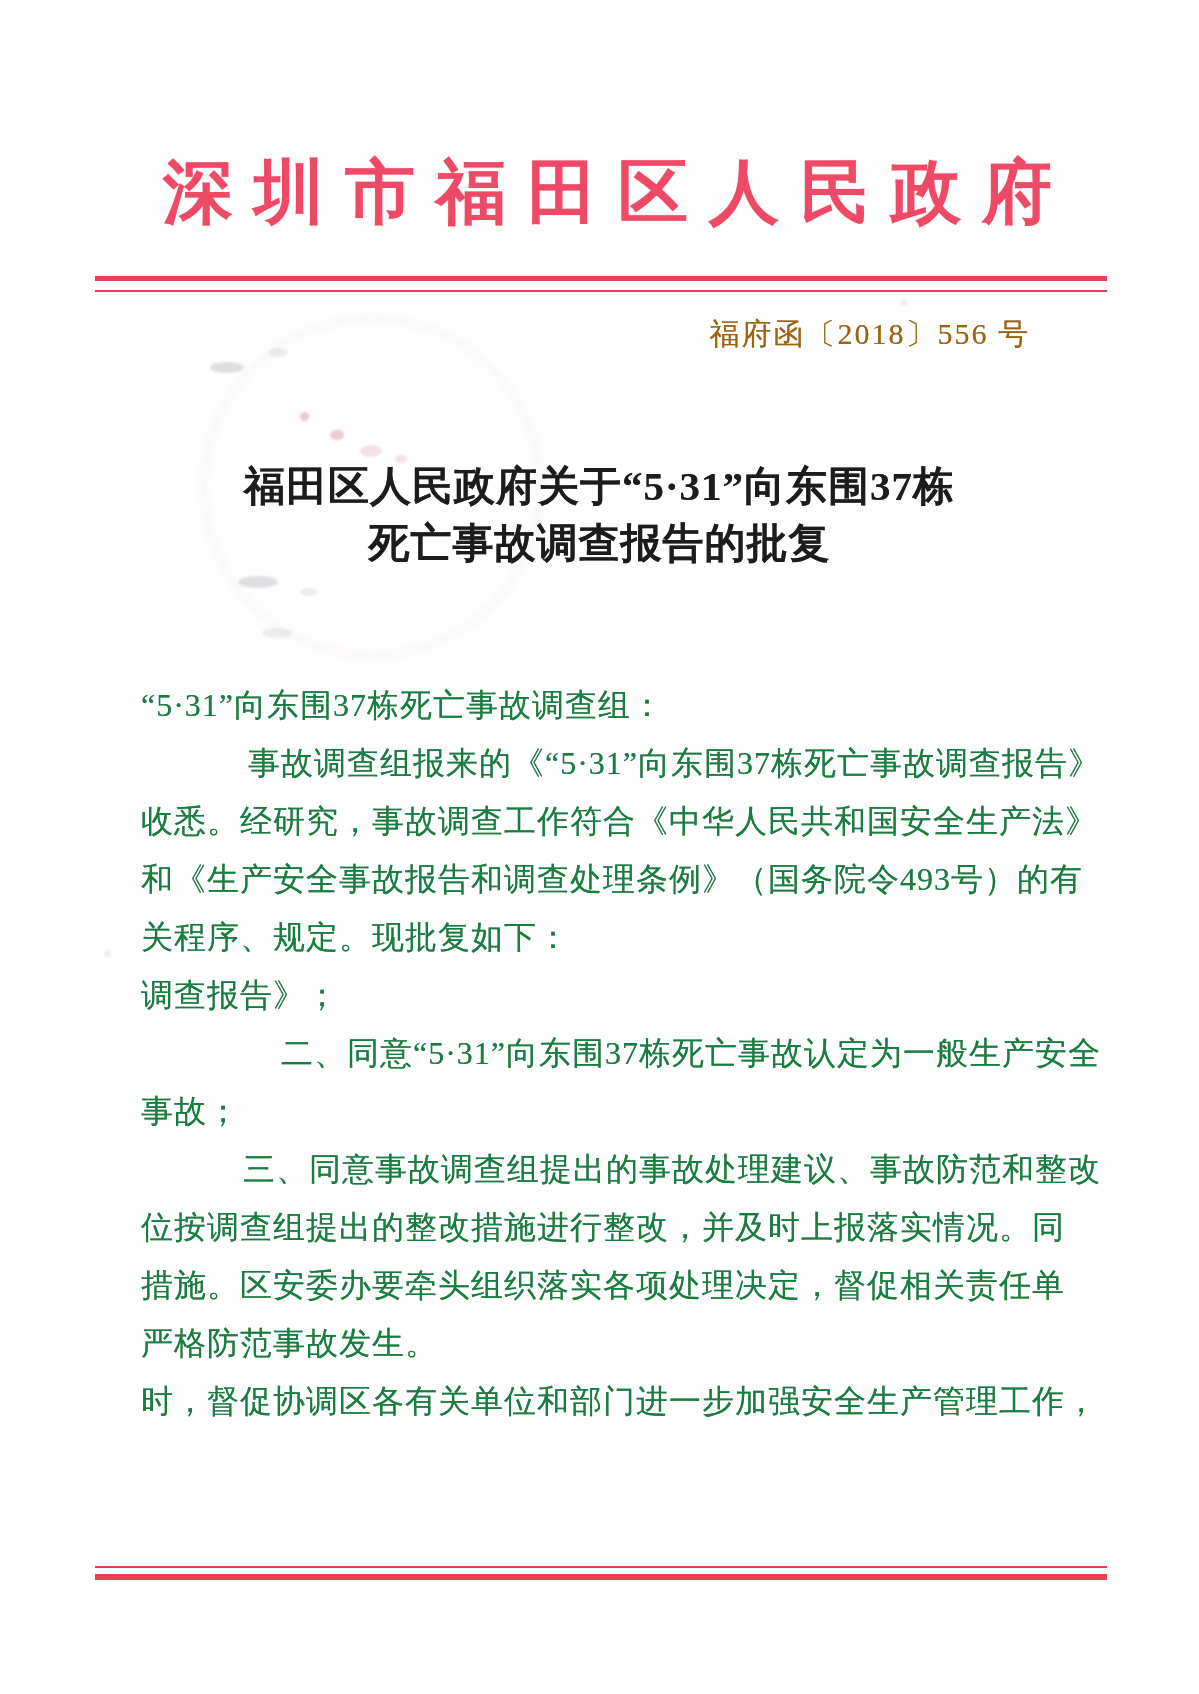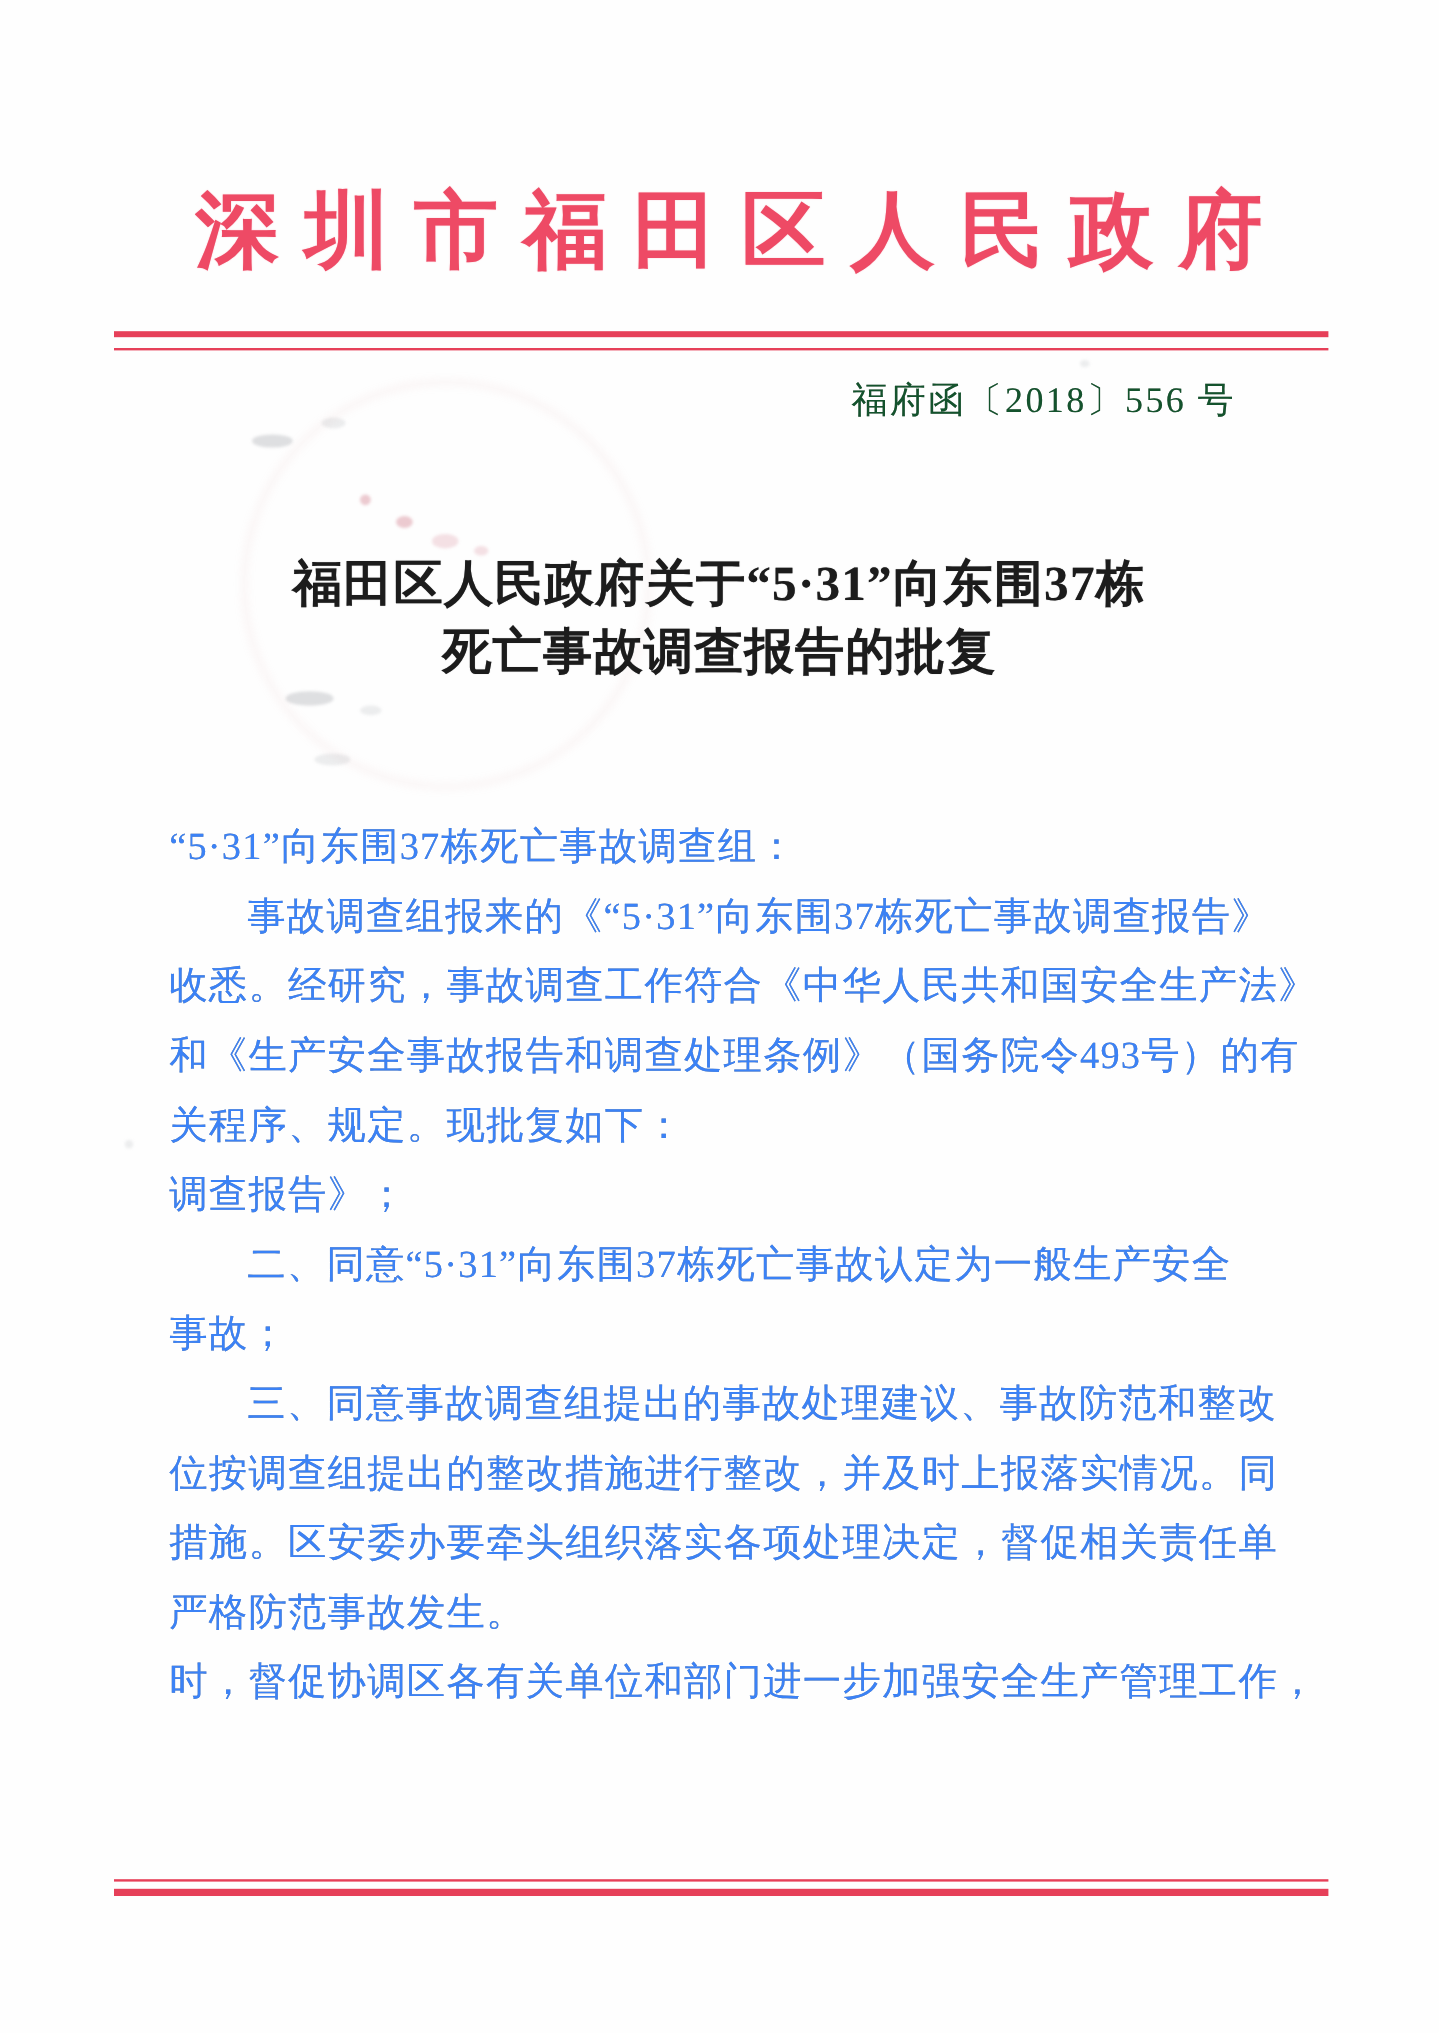"福府函〔2018〕556 号" .doc-number { color: #14532d -> #a16207 }
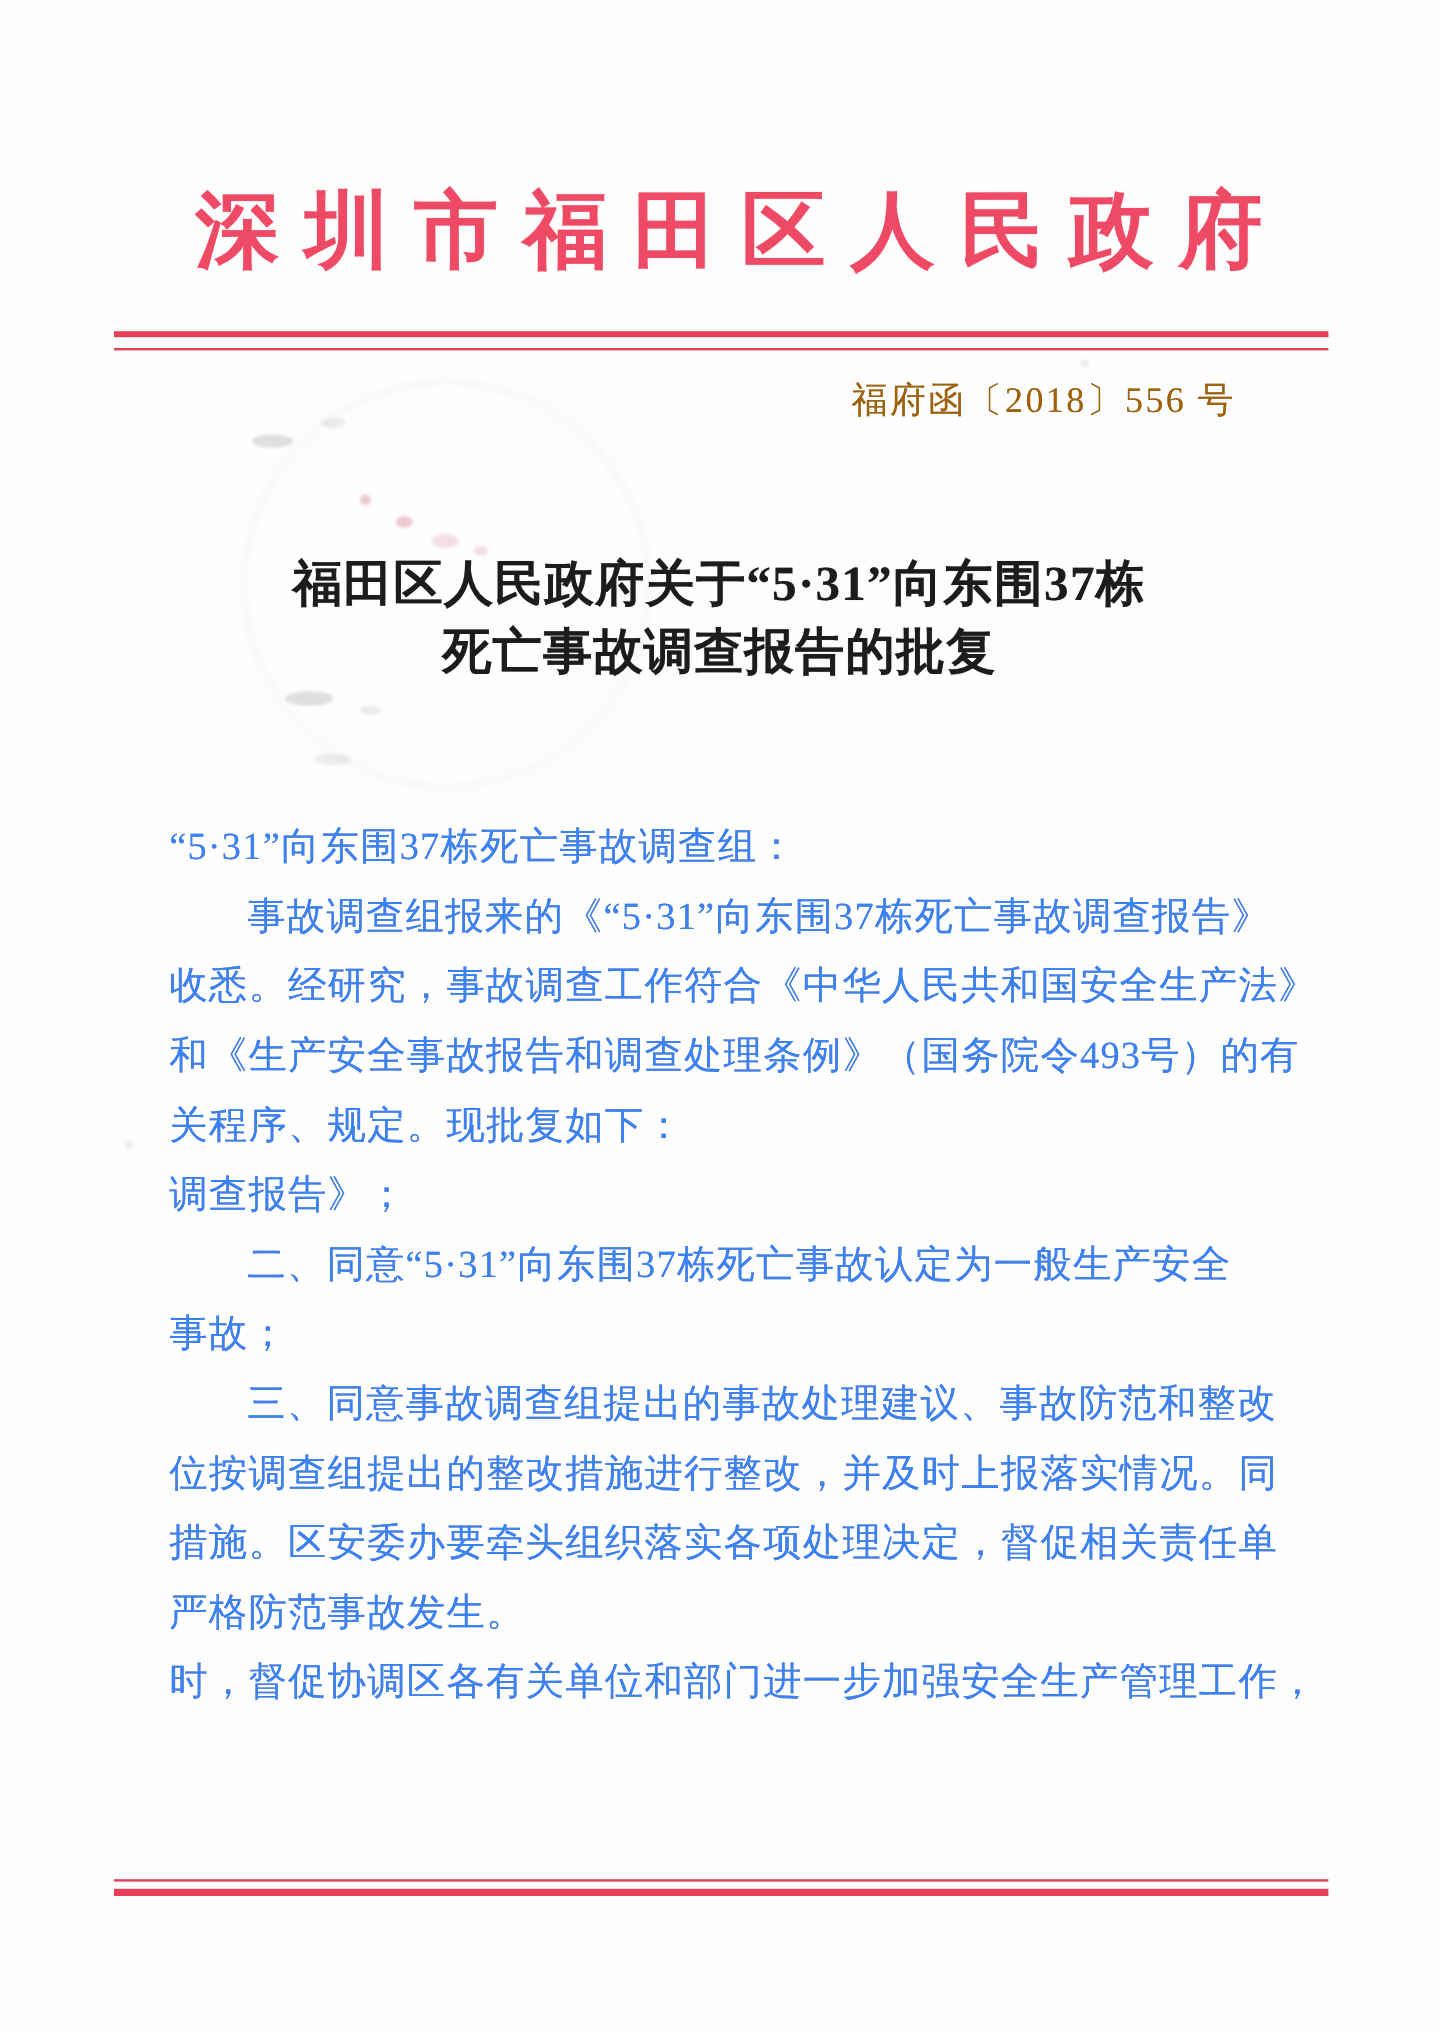"“5·31”向东围37栋死亡事故调查组：" .doc-body { color: #3b82f6 -> #15803d }
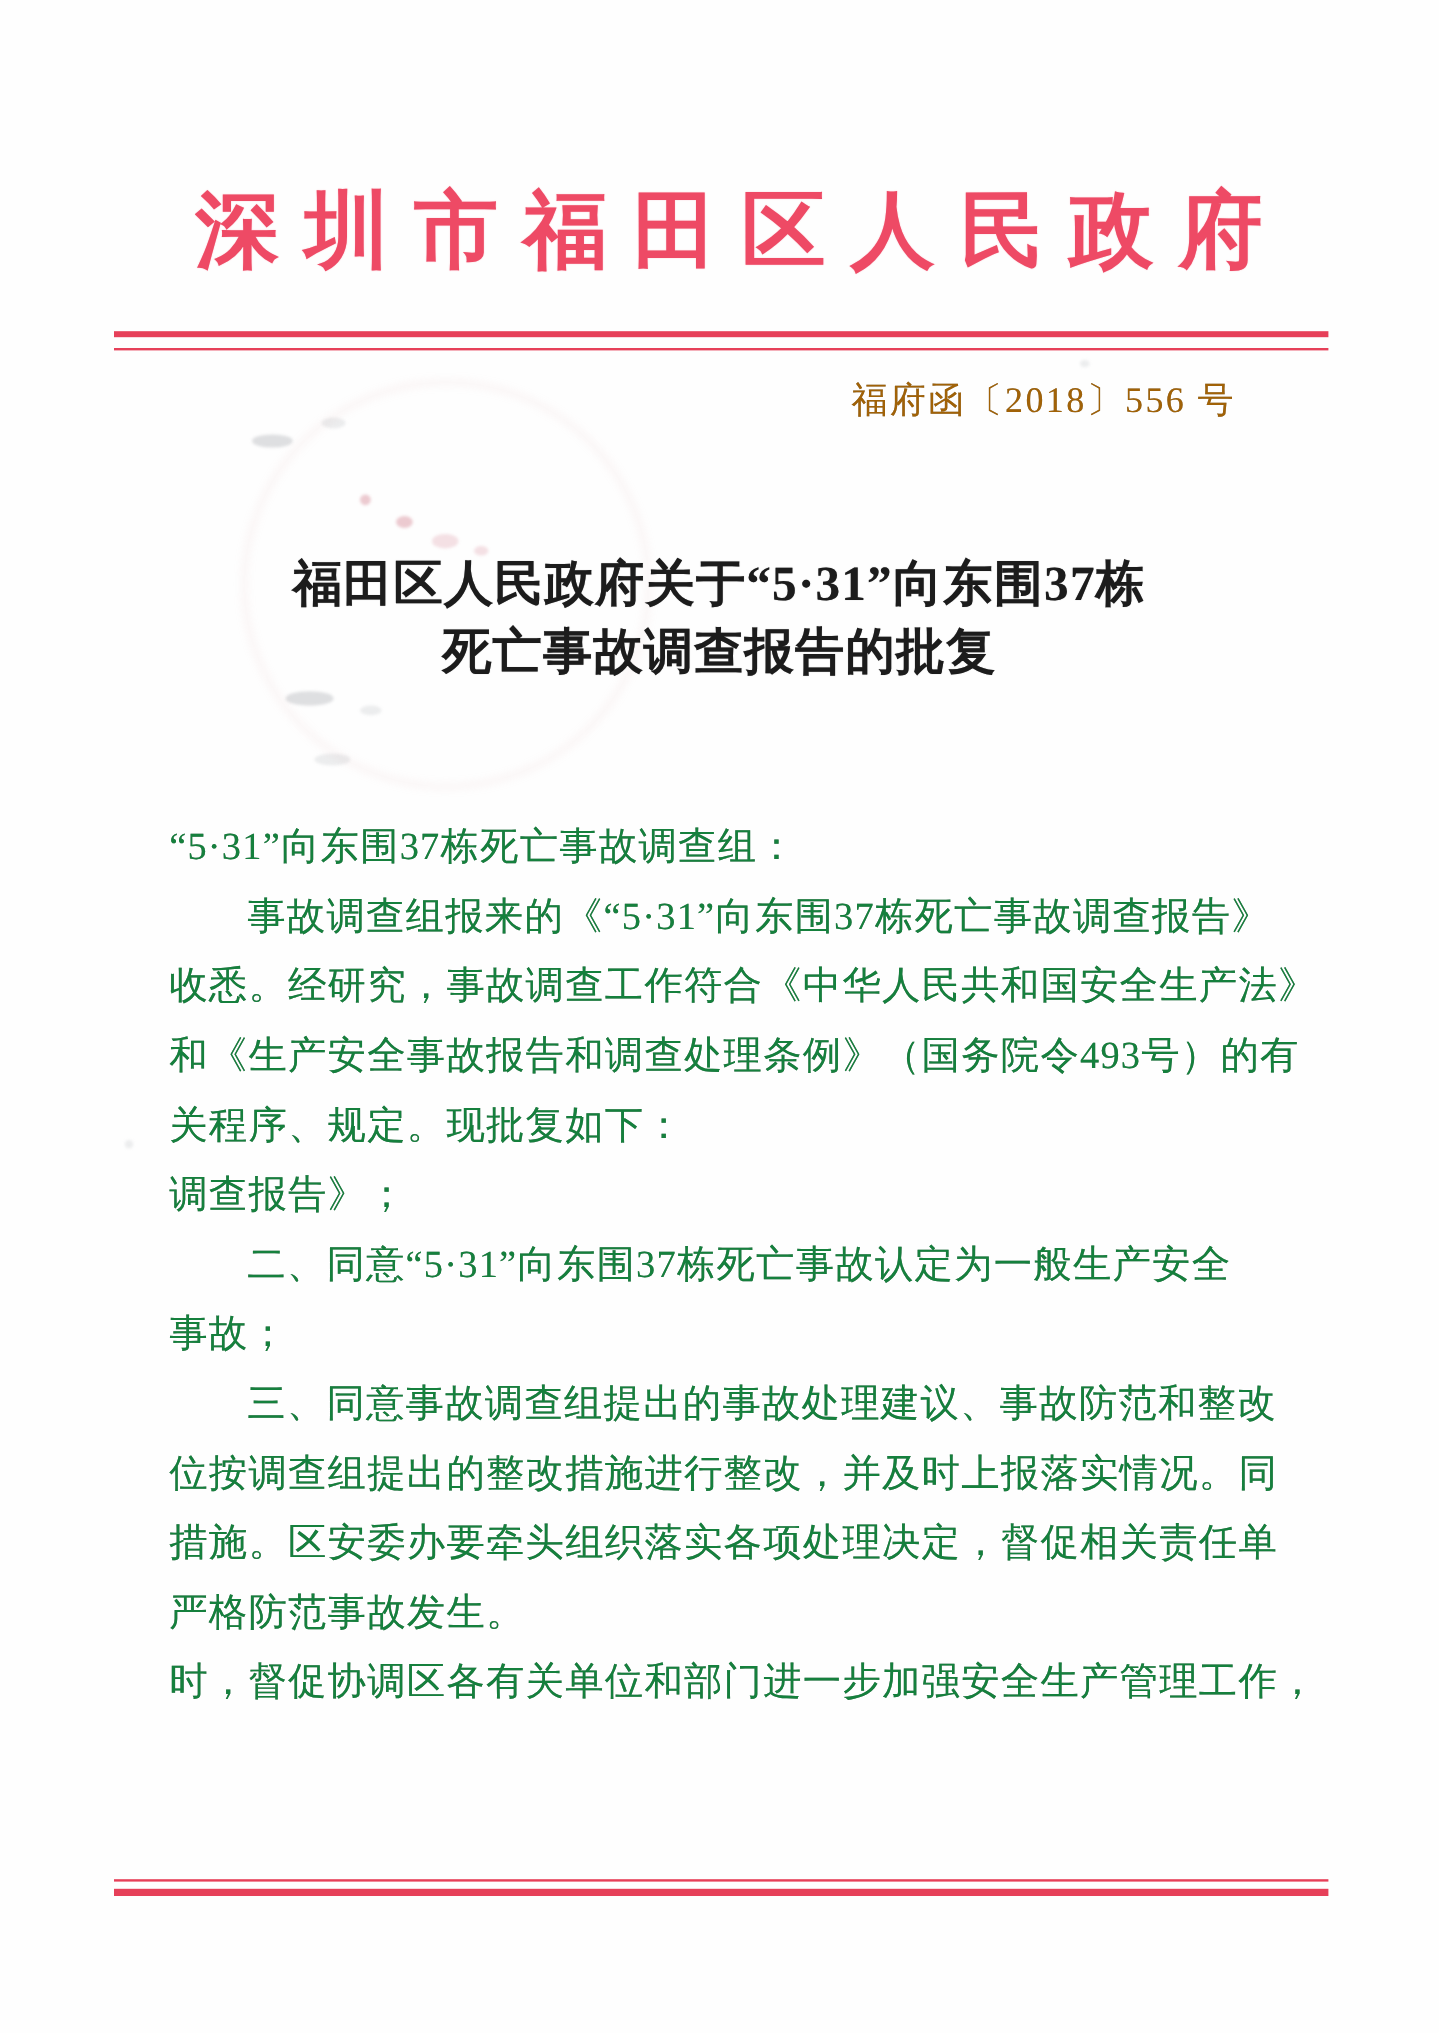"事故调查组报来的《“5·31”向东围37栋死亡事故调查报告》" .body-line.indent { text-align: none -> right }
